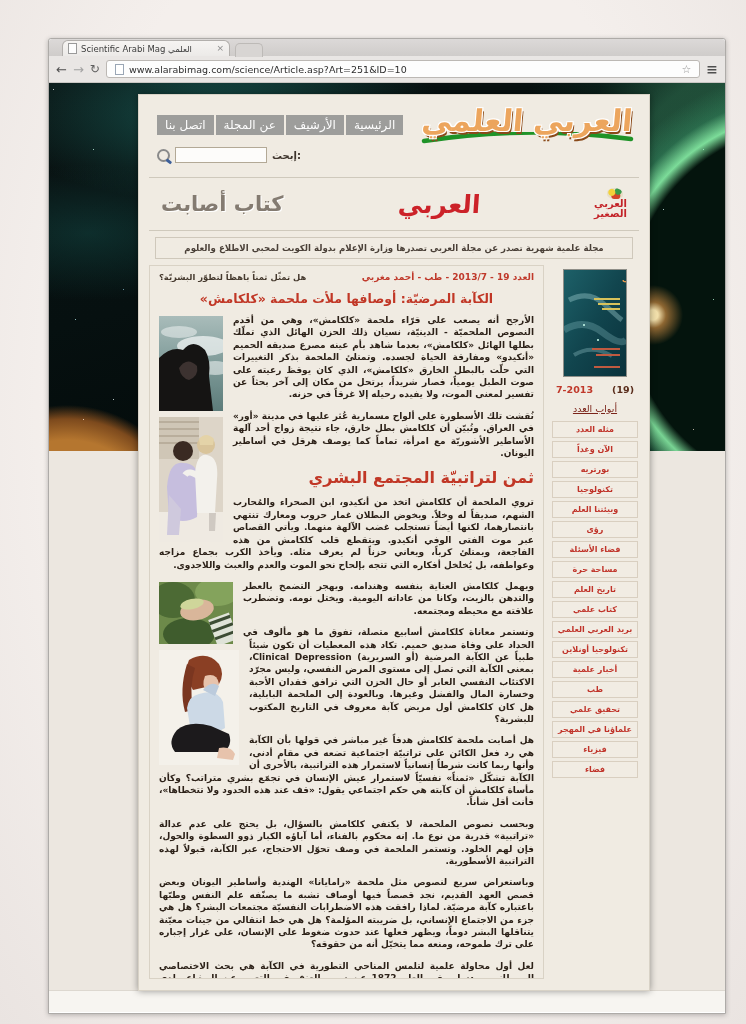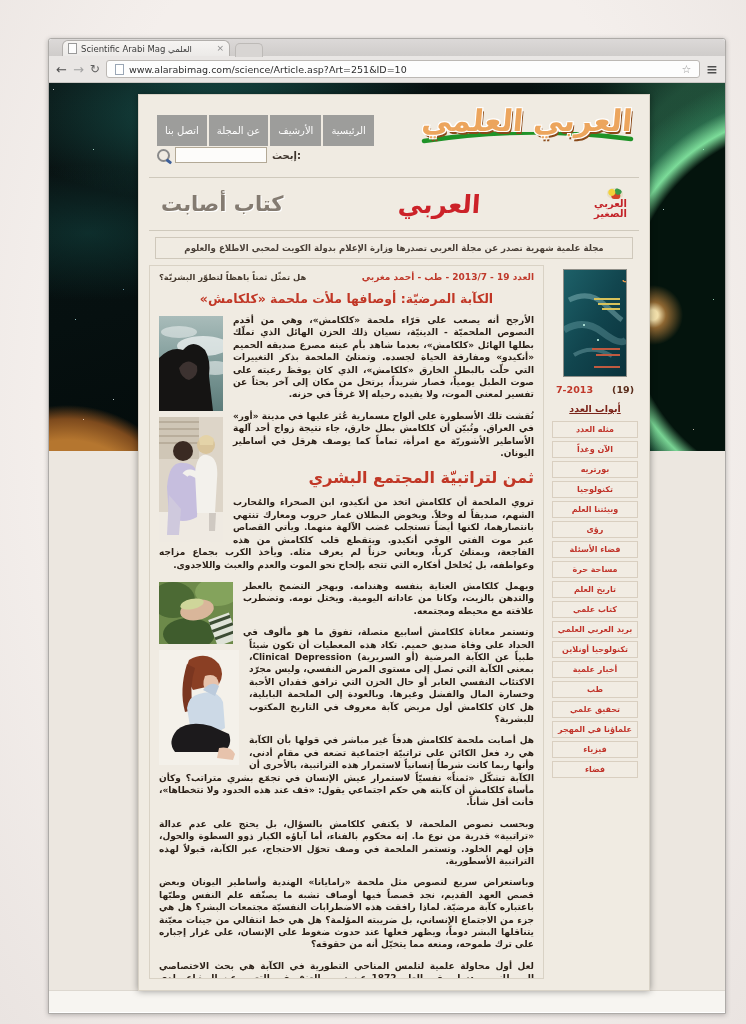"اتصل بنا" .navbtn { font-size: 10px -> 12px; padding: 10px 8px -> 3px 8px }
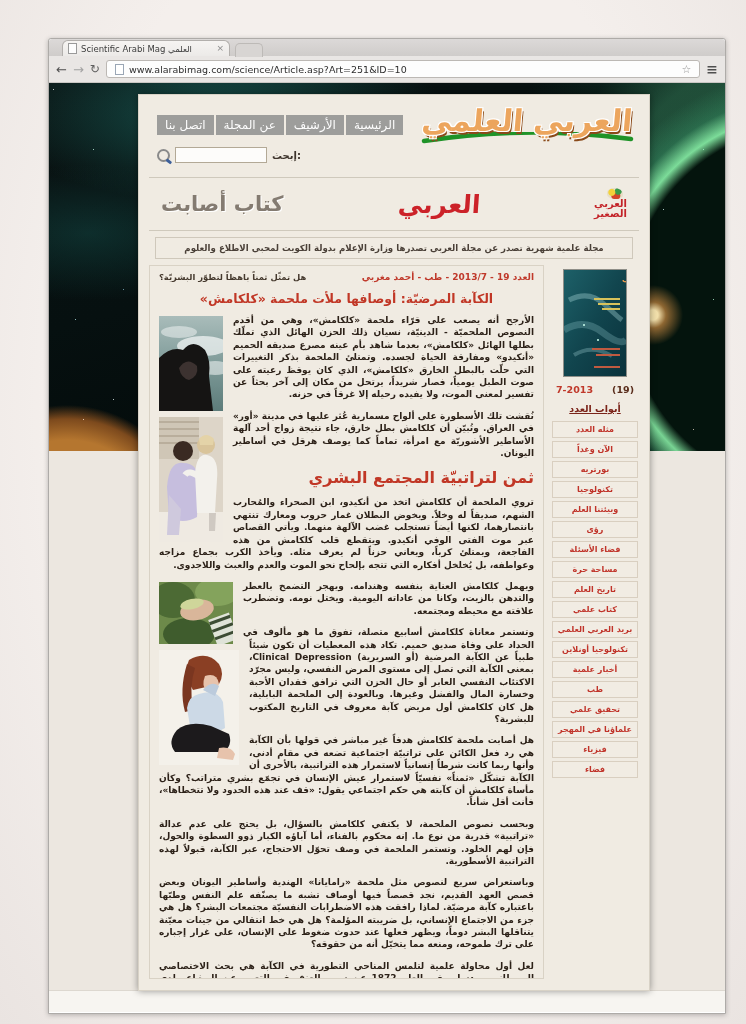"أبواب العدد" .sectitle { font-weight: 700 -> 400 }
